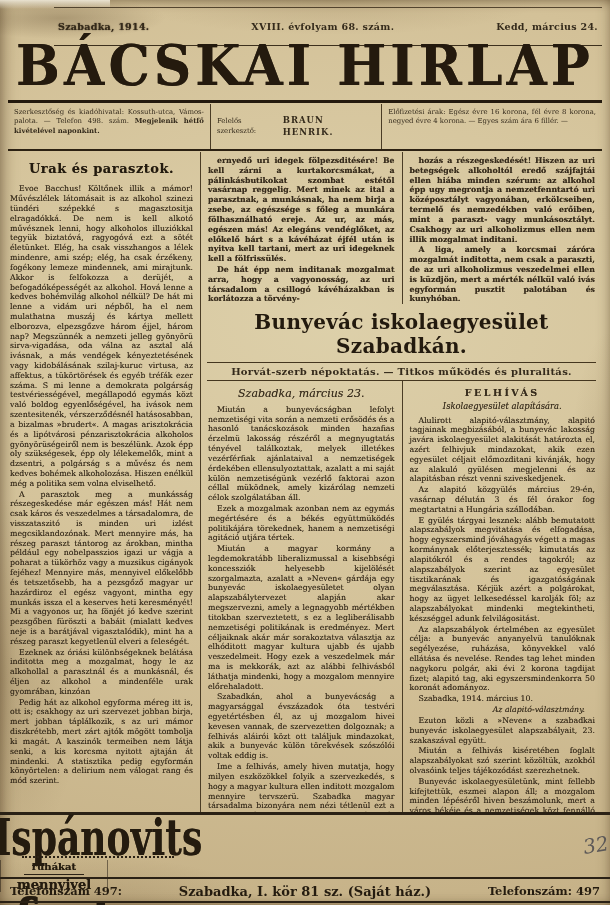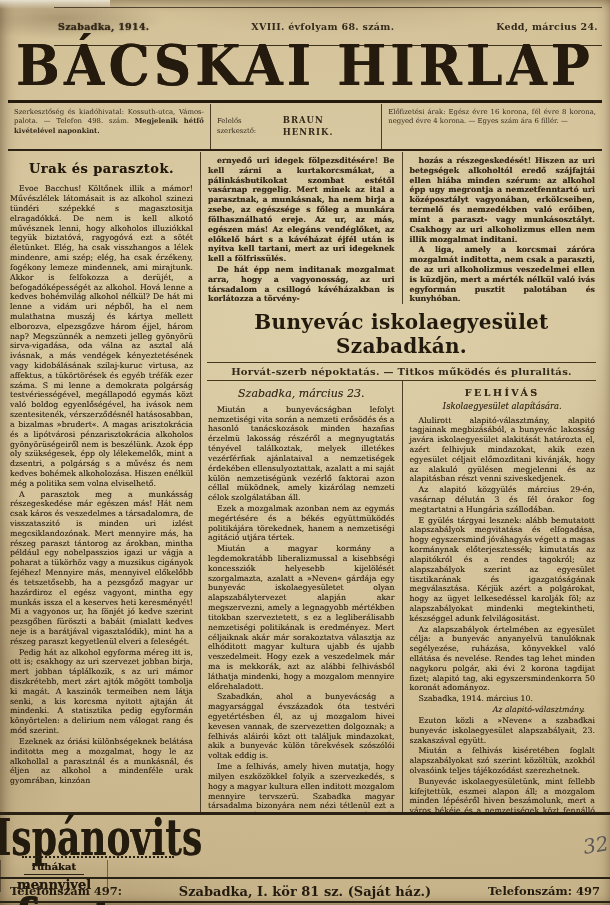"Pedig hát az alkohol egyforma" p { order: before "Ezeknek az óriási különbségeknek" -> after "Ezeknek az óriási különbségeknek" }
